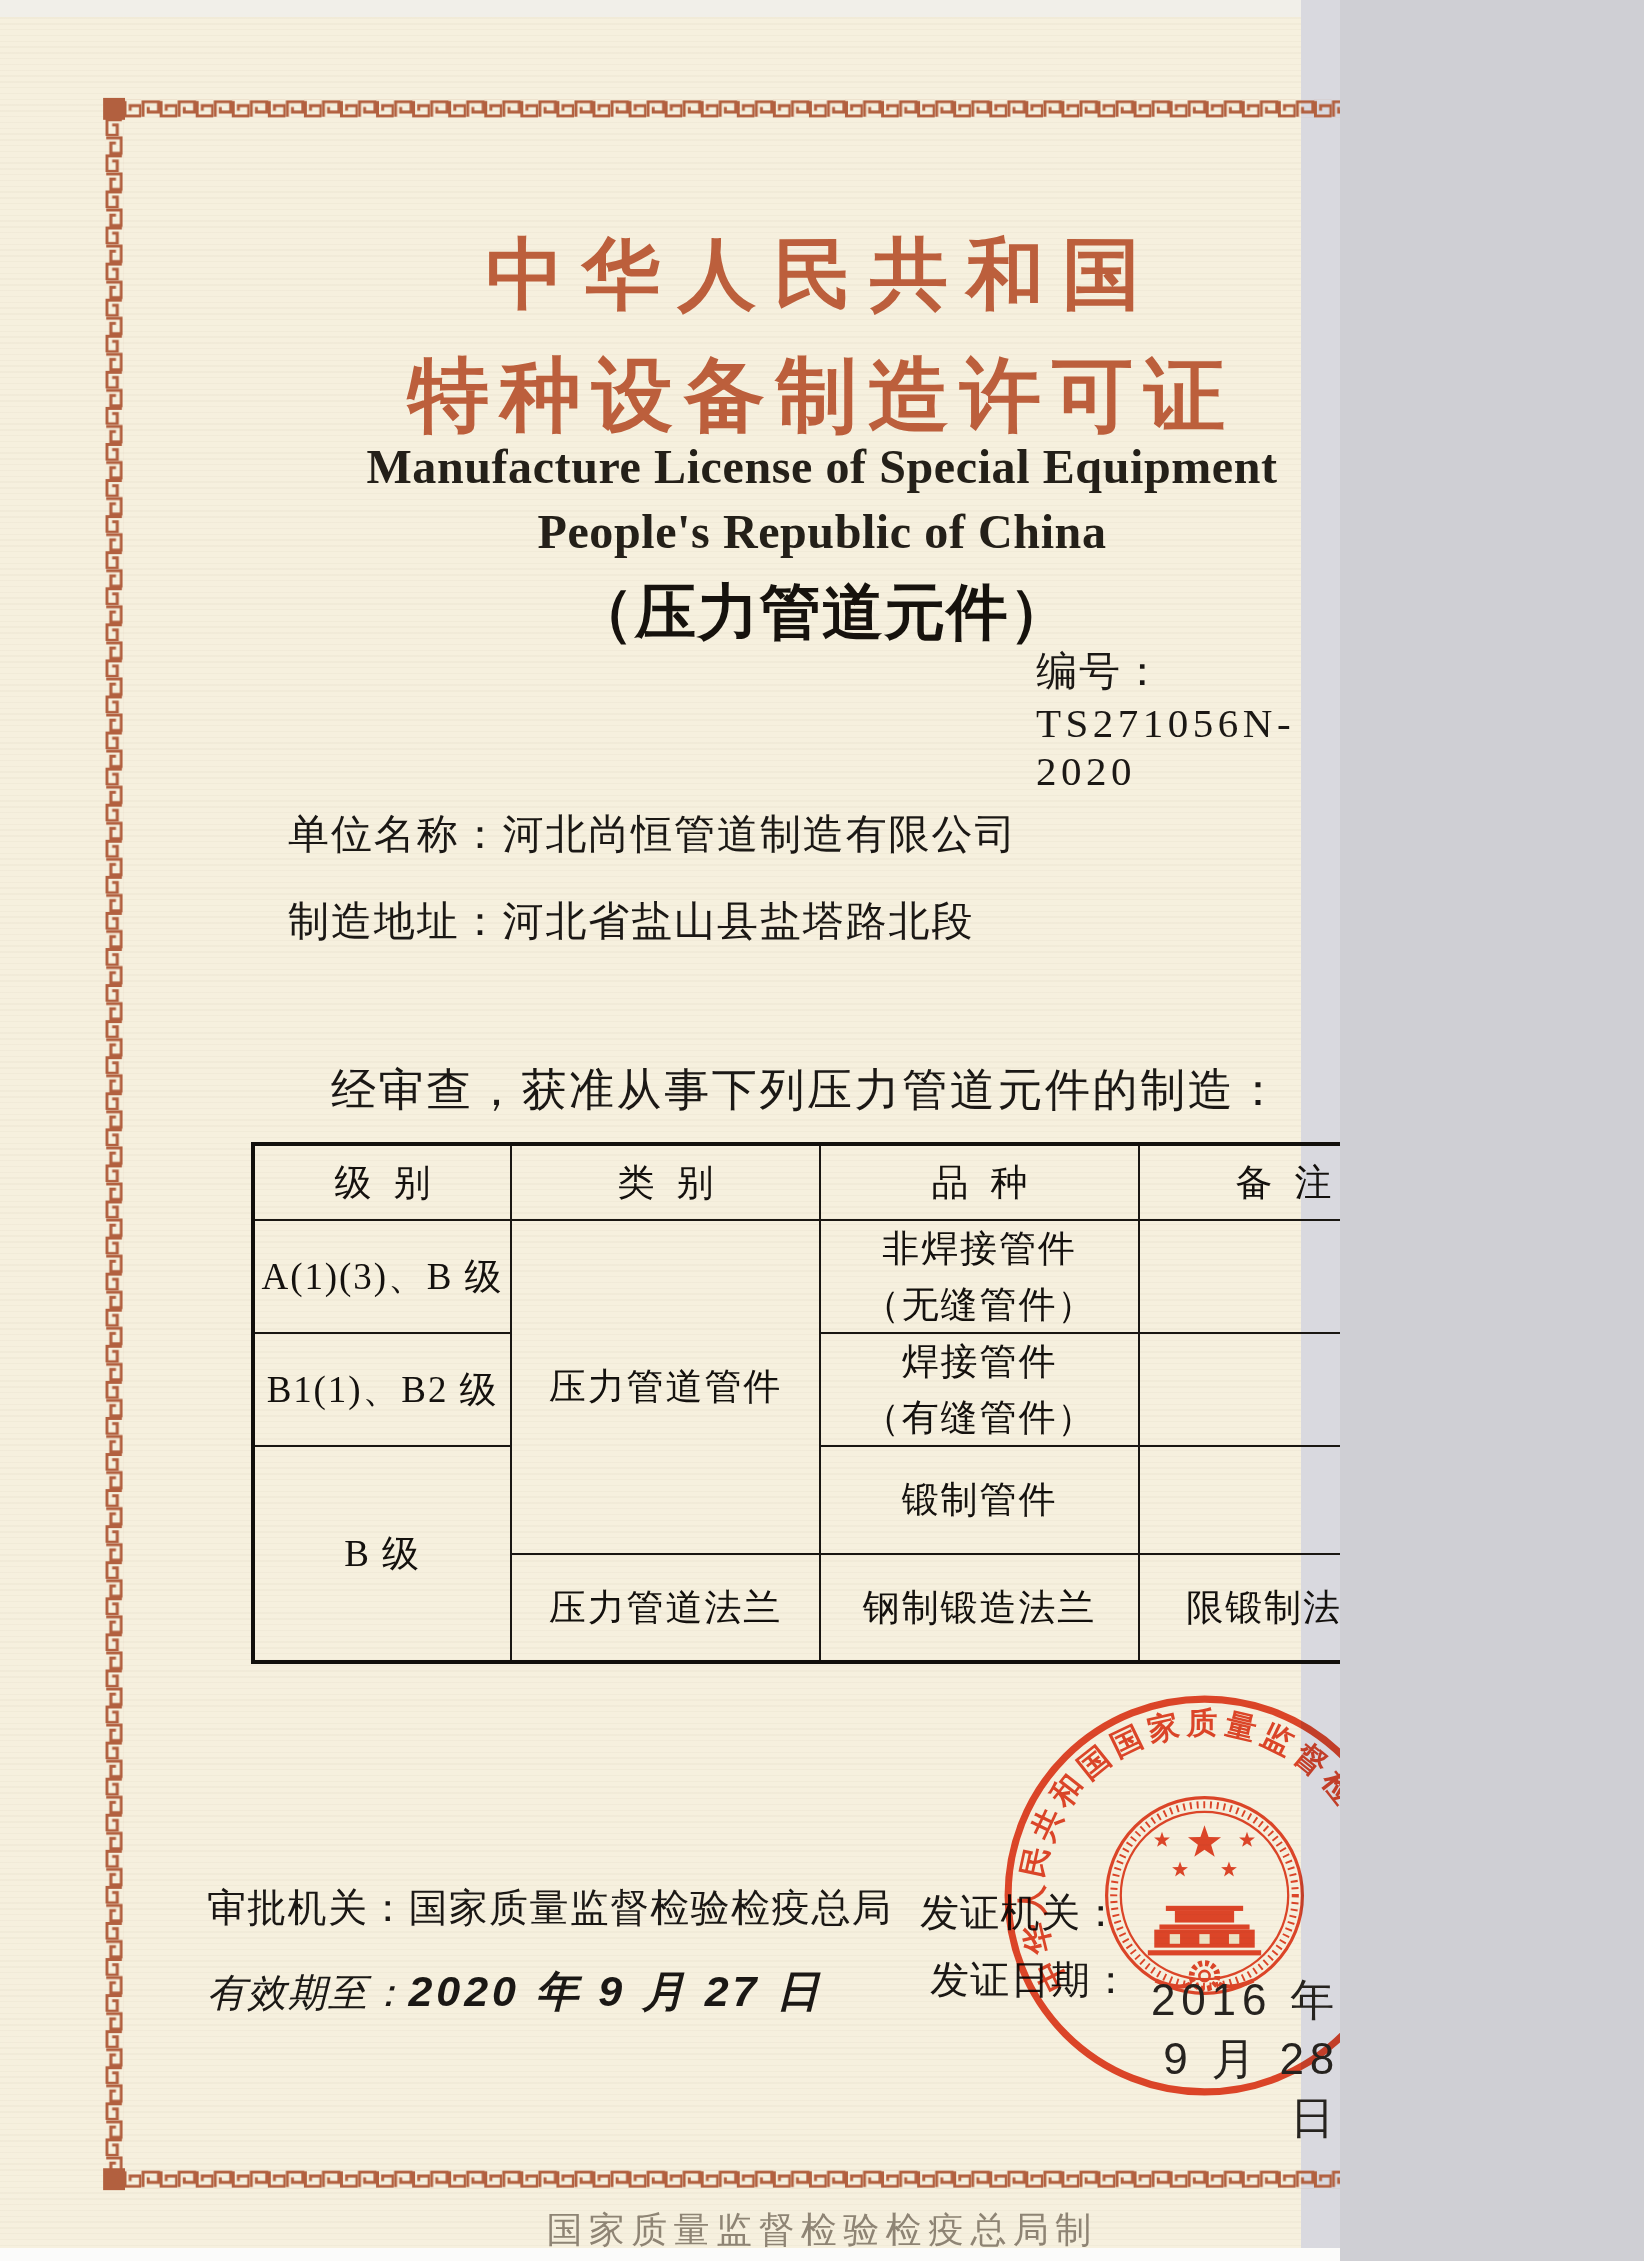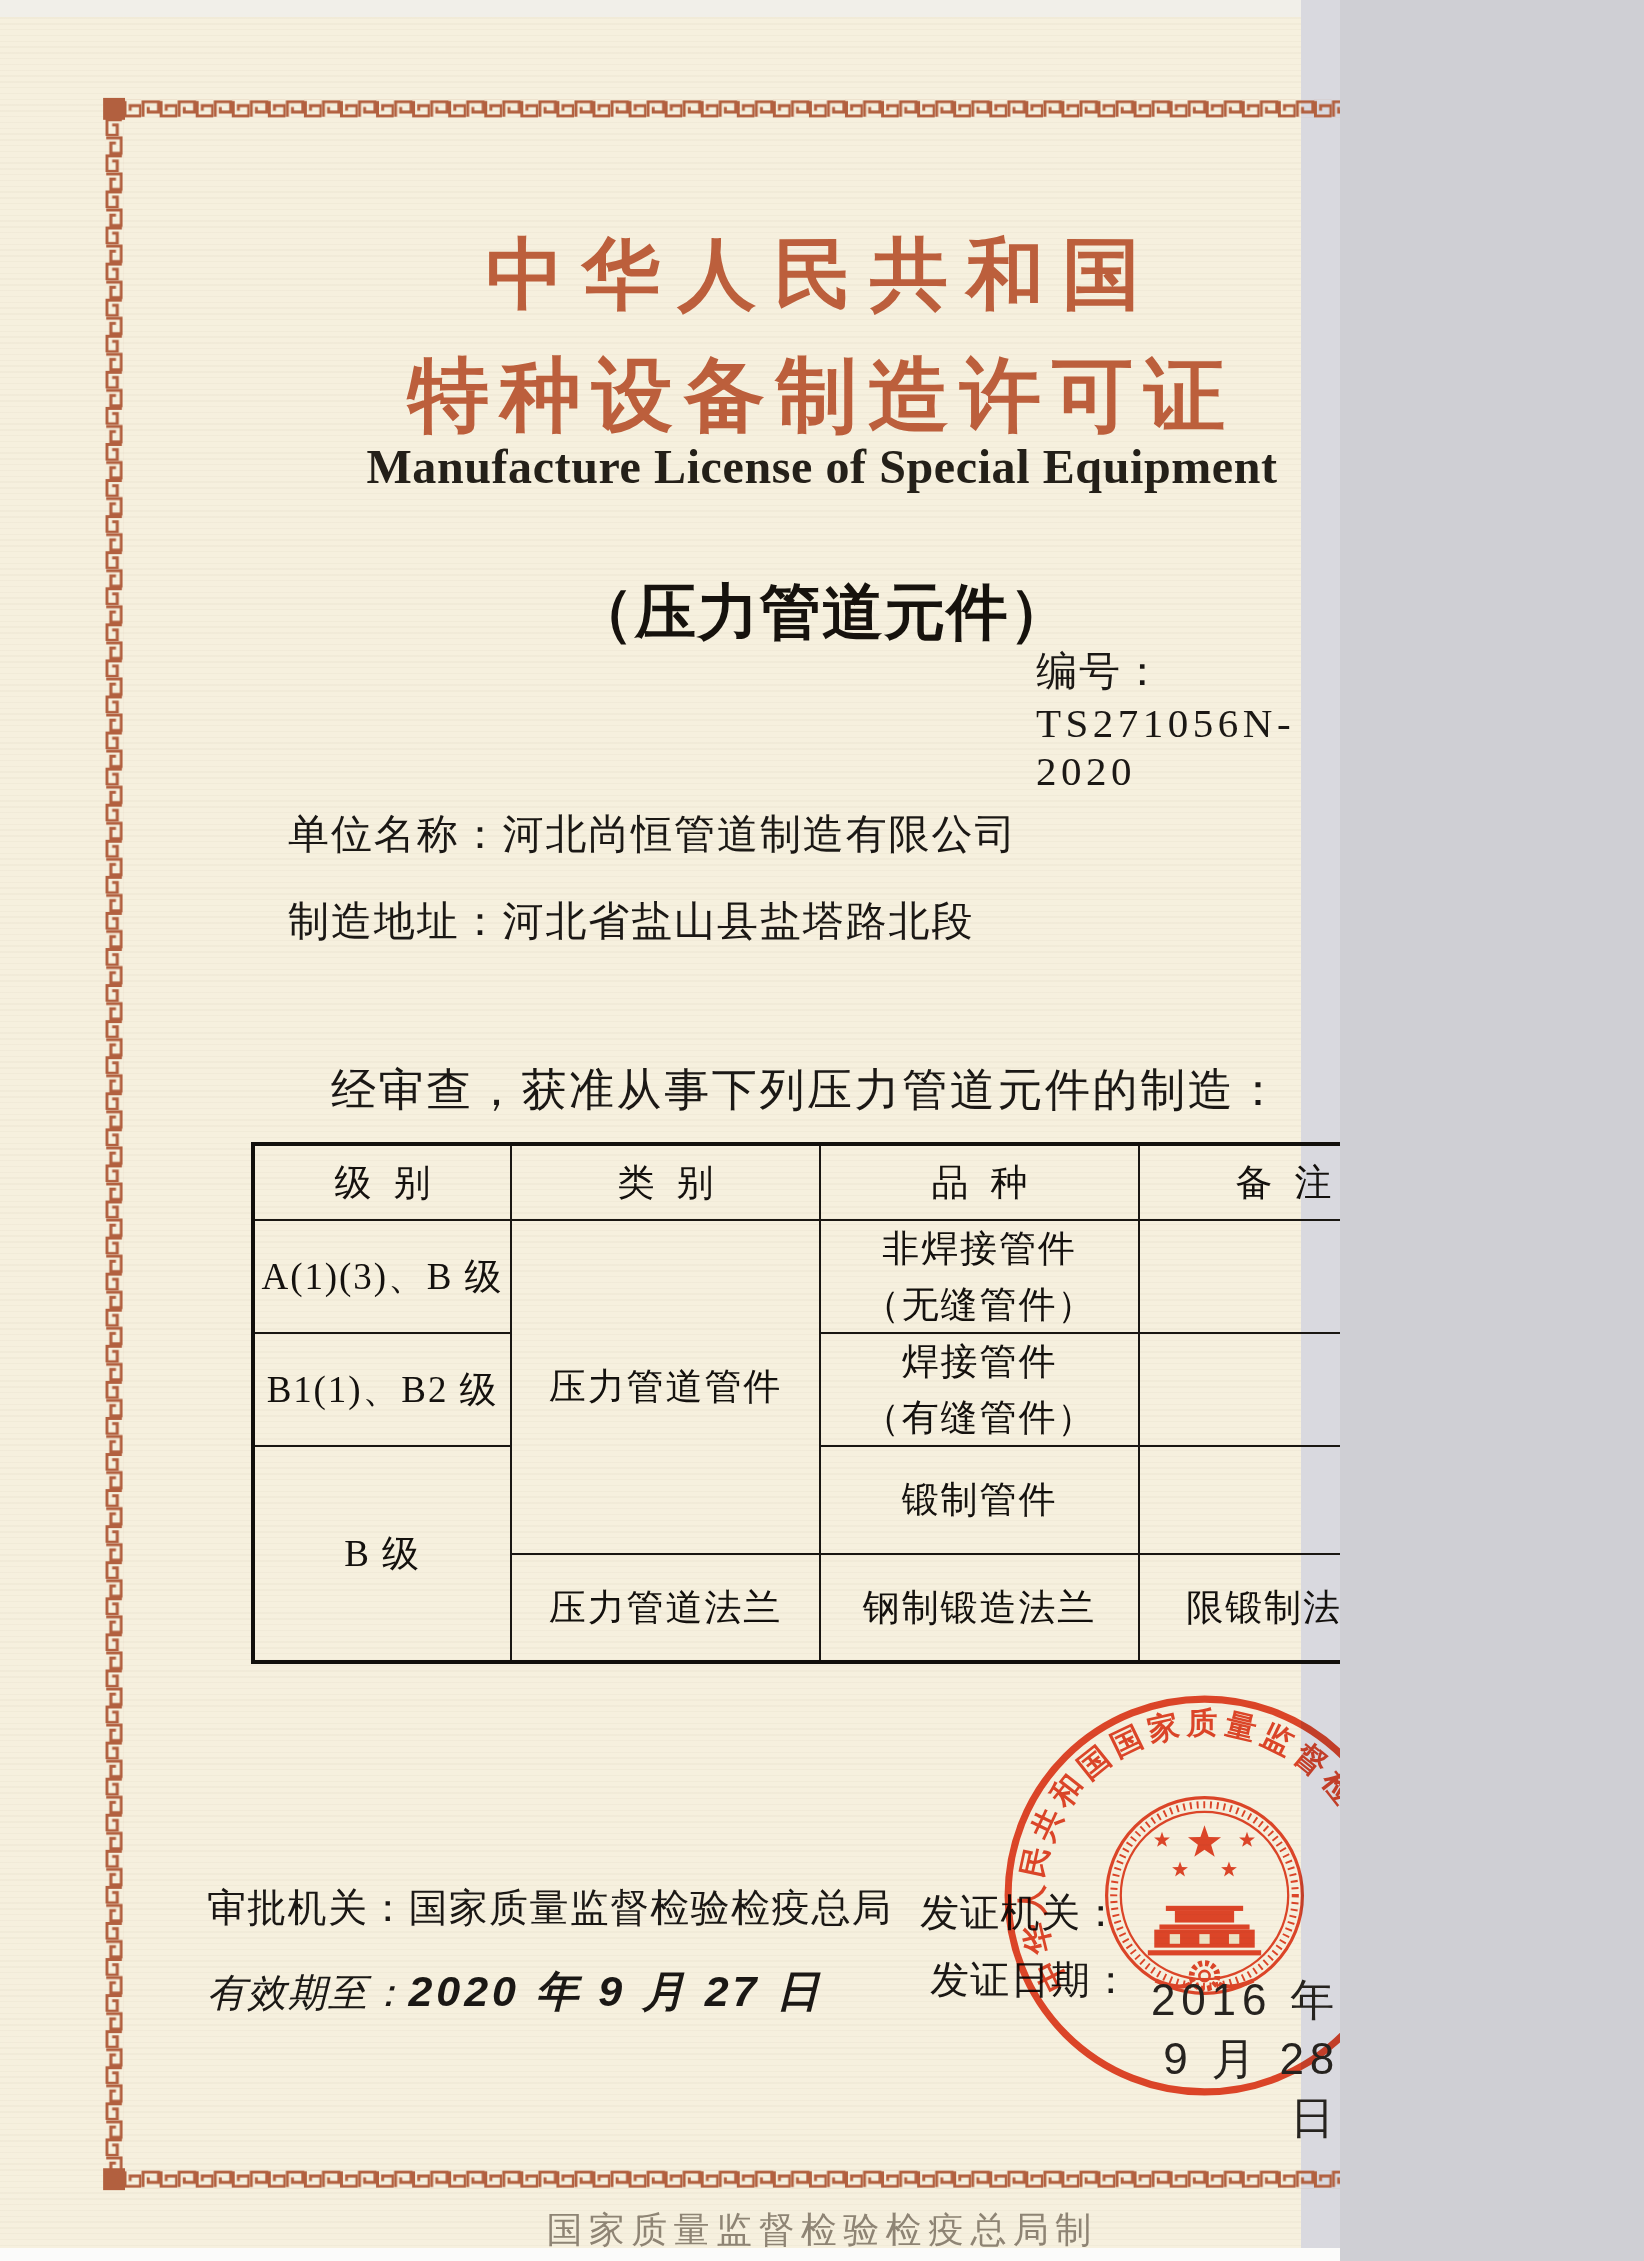"People's Republic of China" div.abs { html: none -> <div>People's Republic of China</div> }
